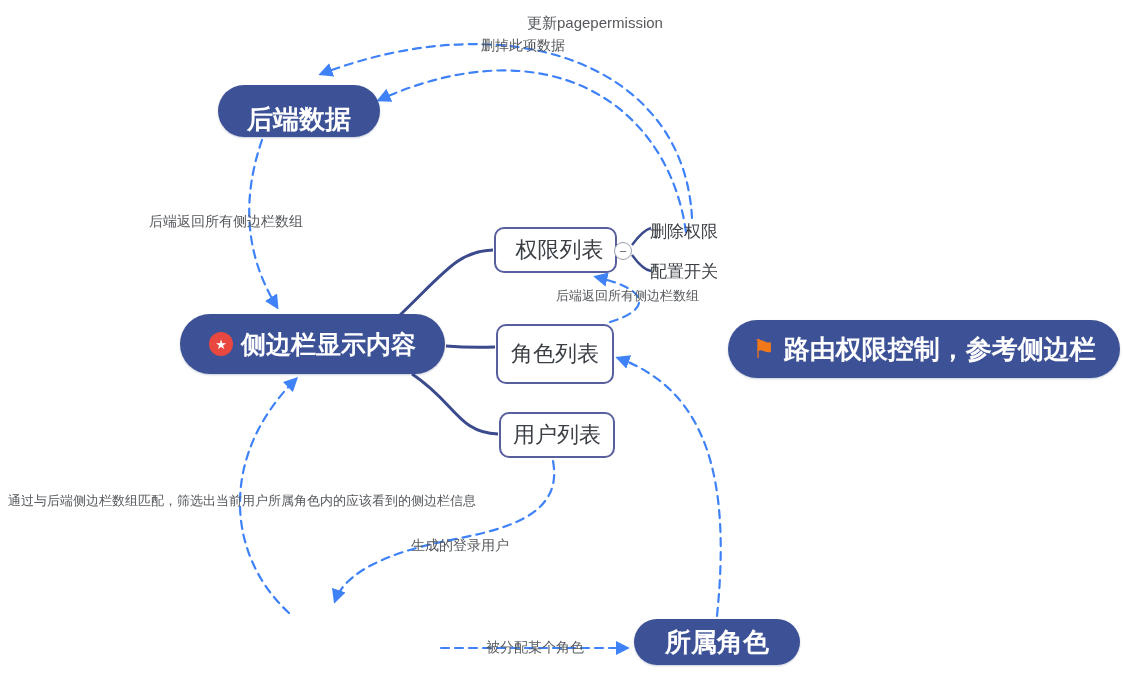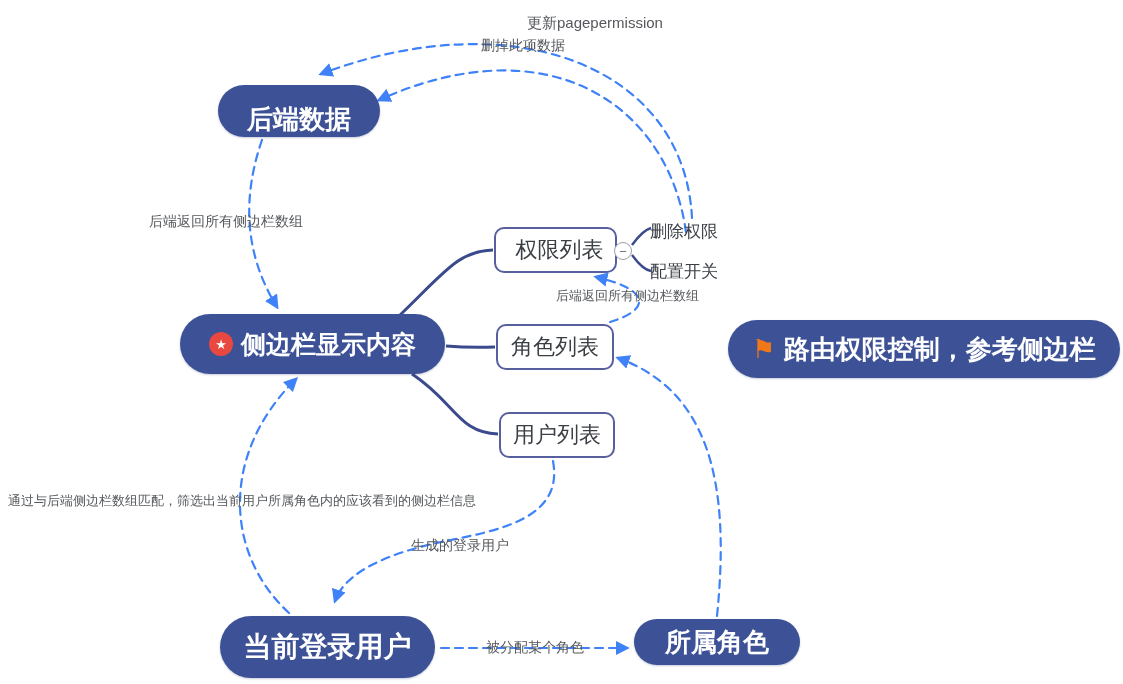"角色列表" div.abs { height: 46px -> 60px }
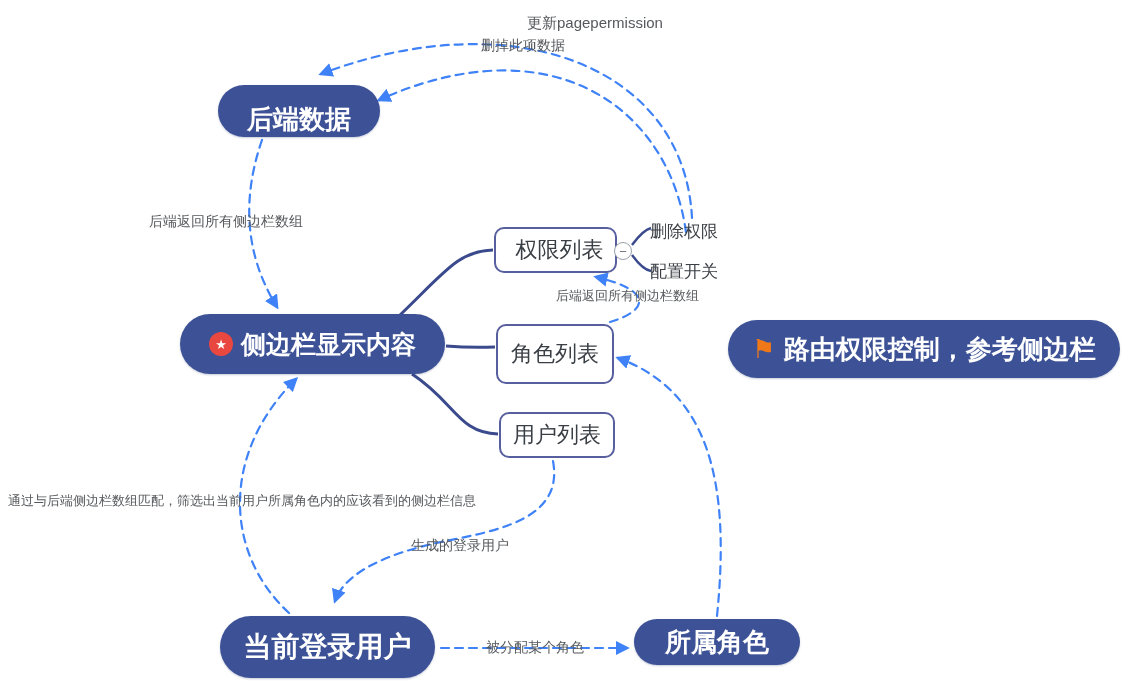"当前登录用户" div.abs { html: <div> <span>当前登录用户</span> </div> -> none }
